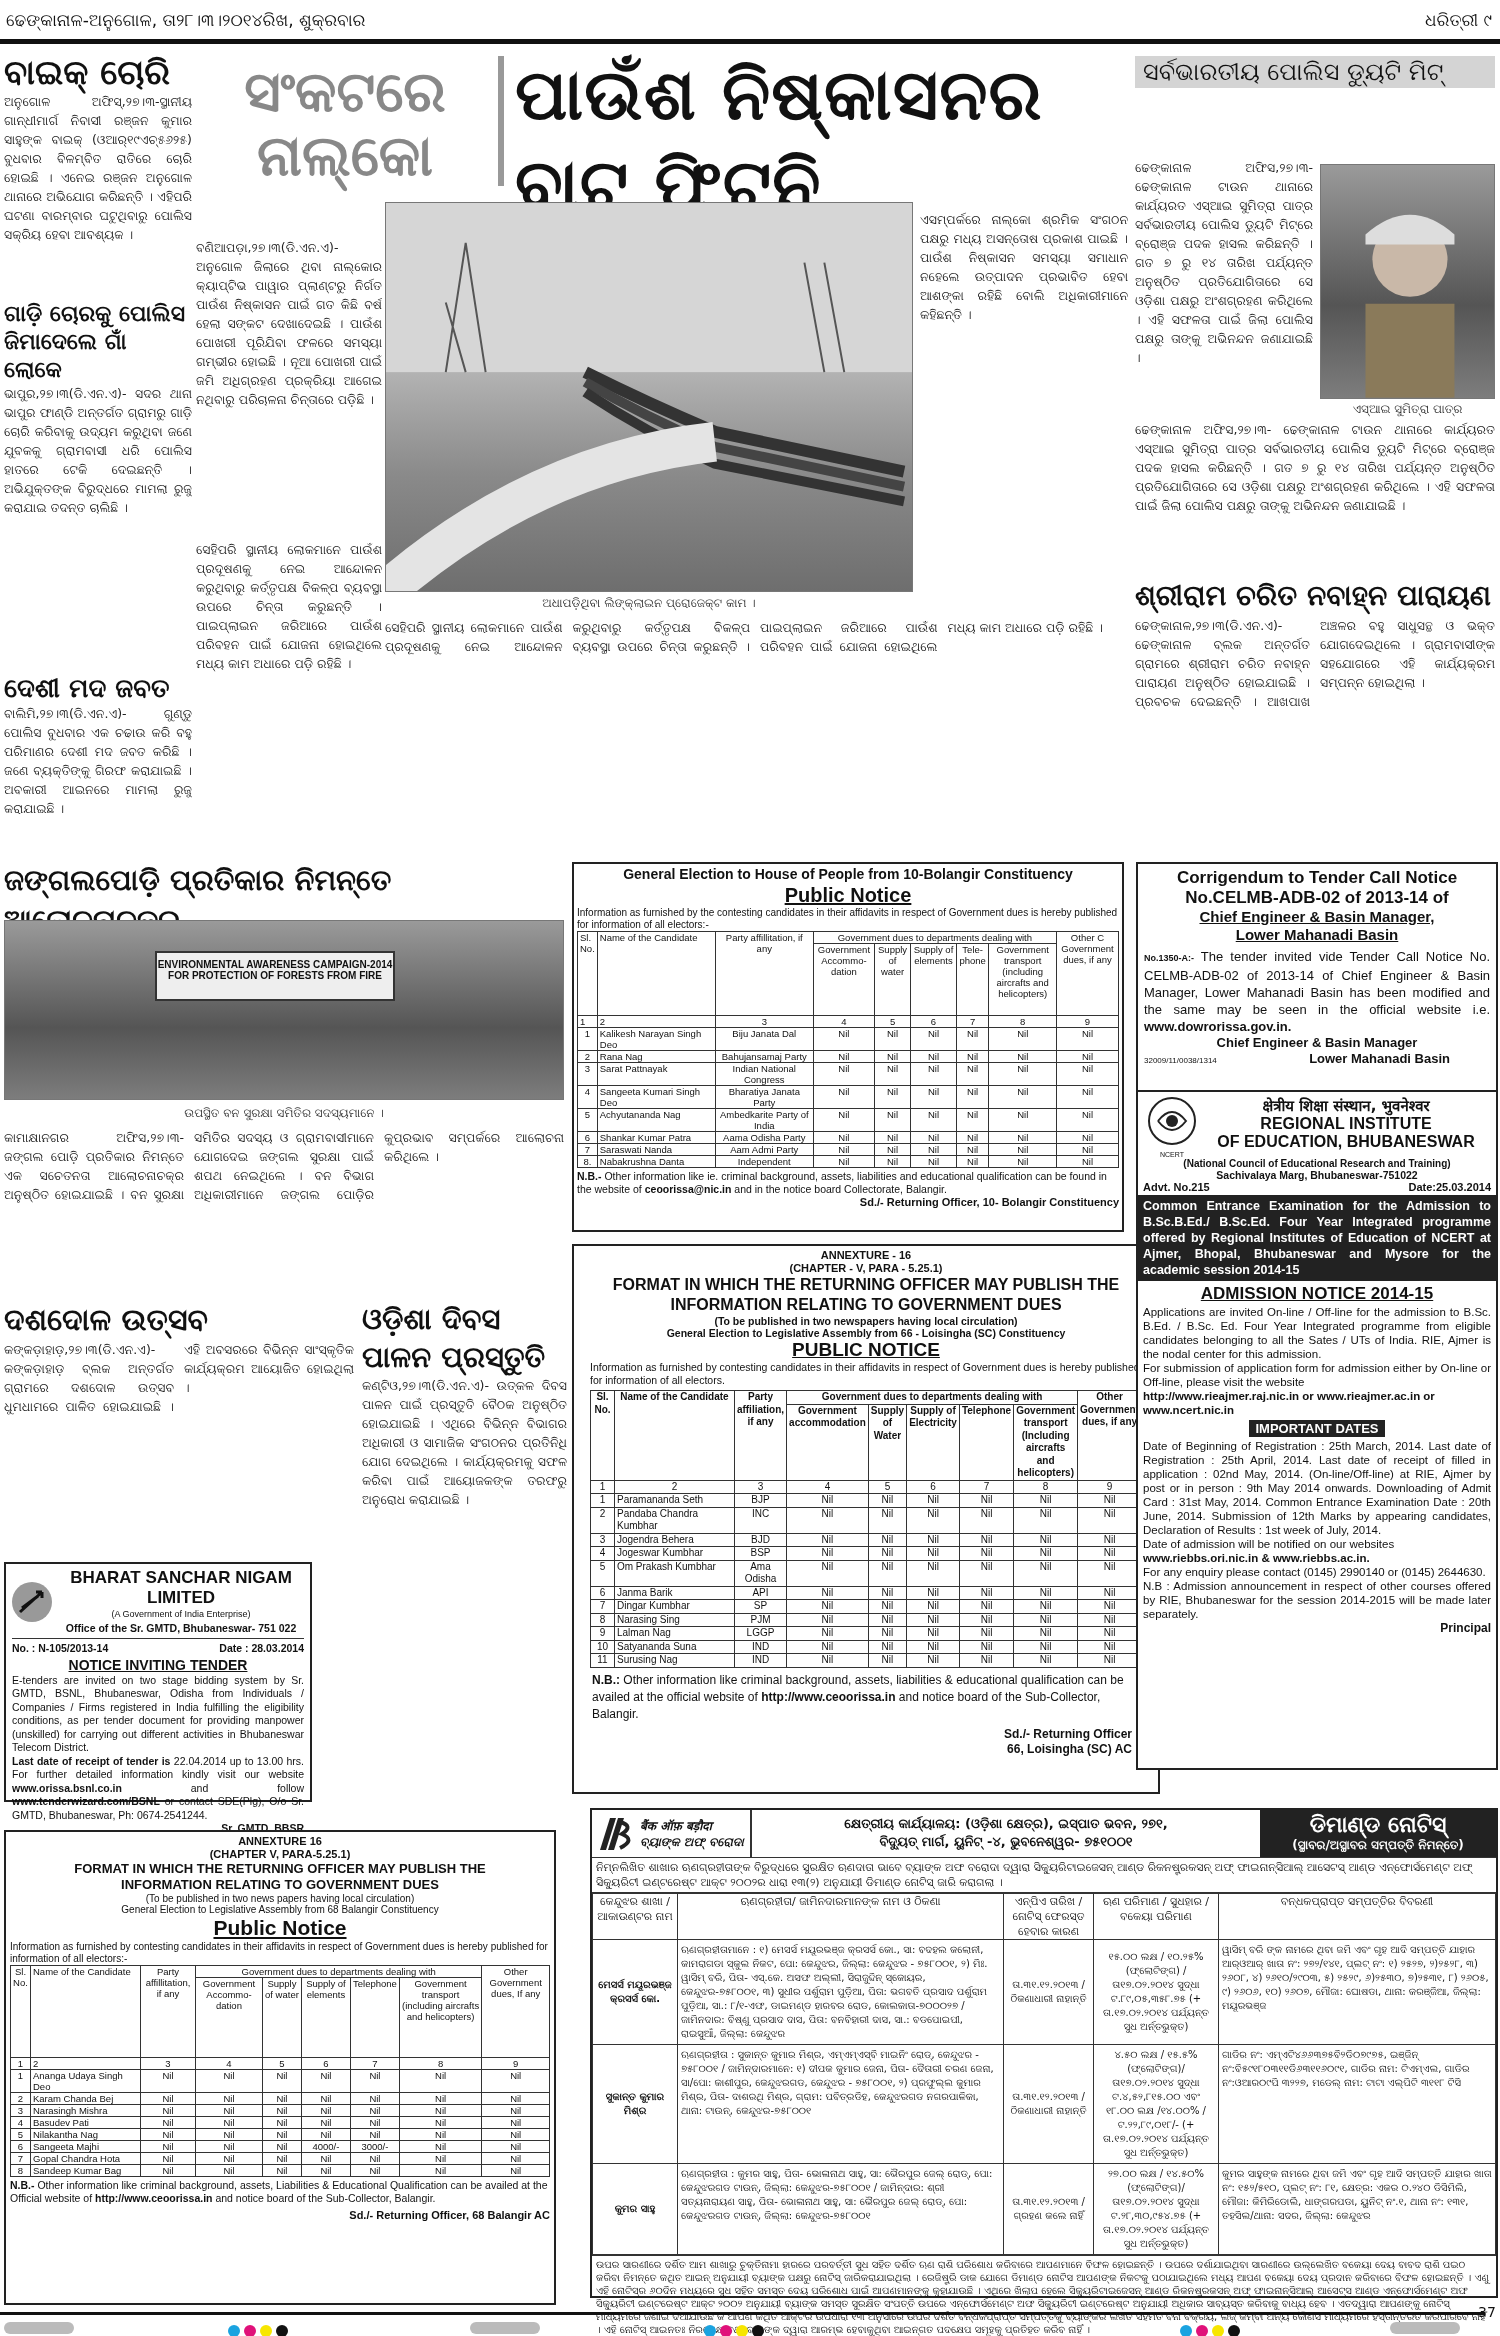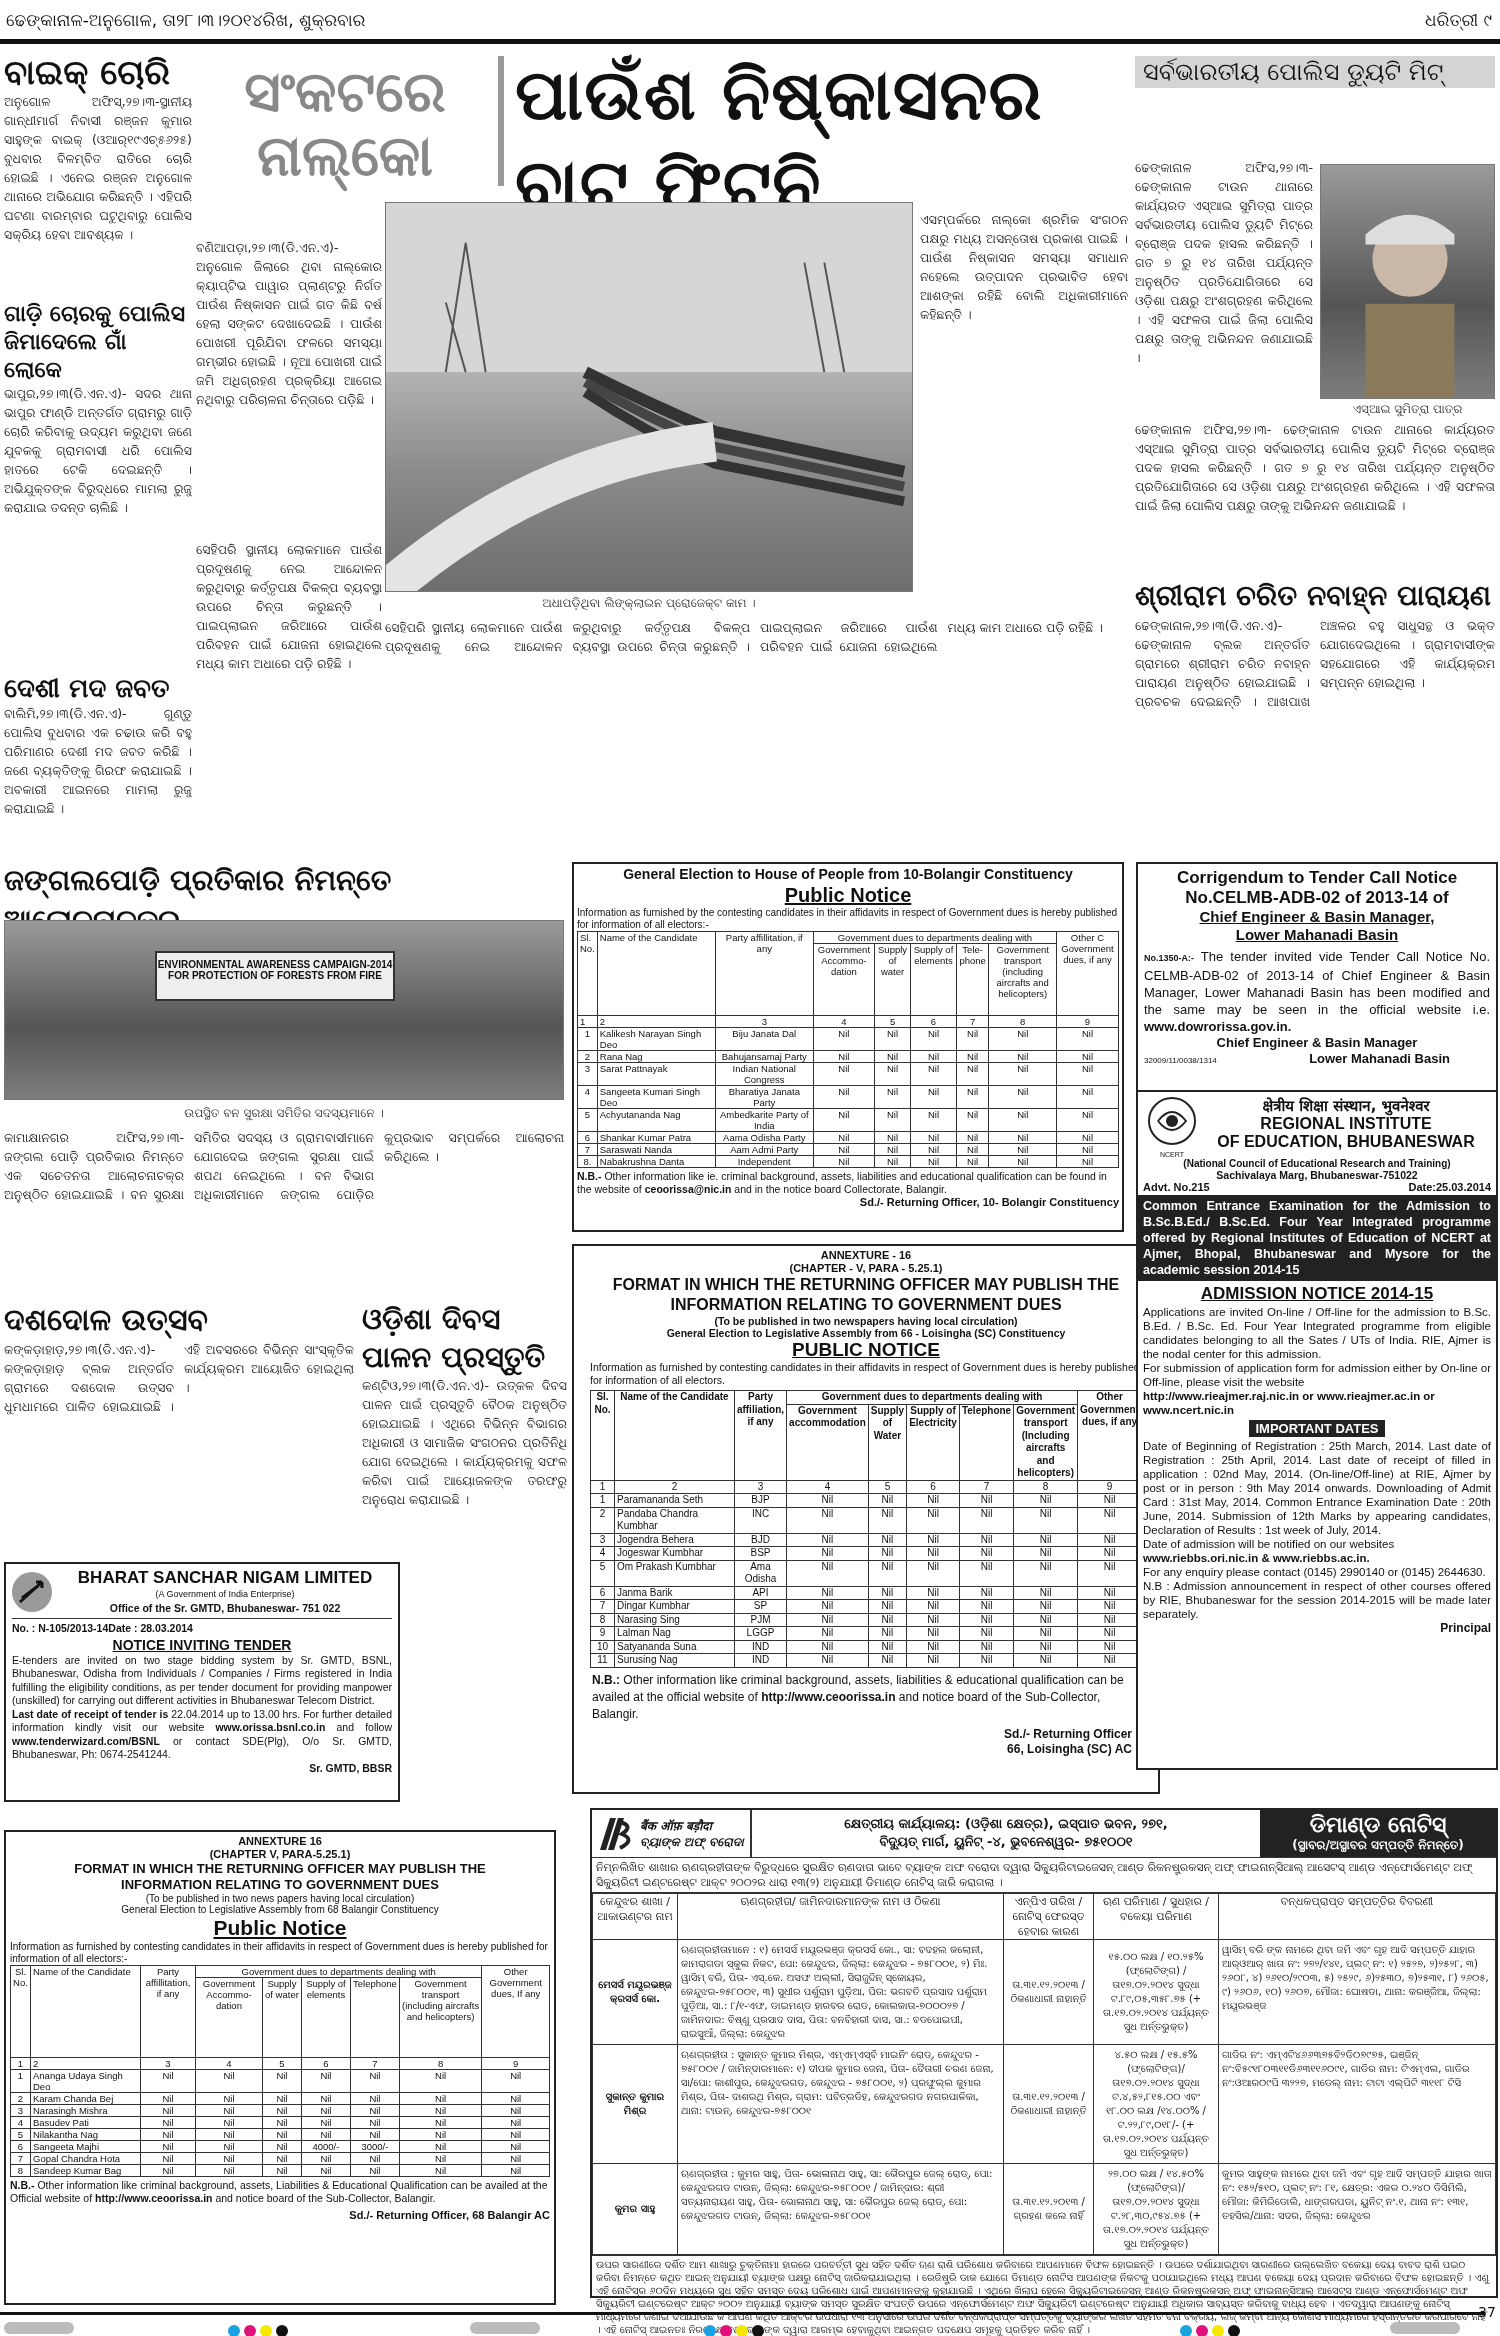"BHARAT SANCHAR NIGAM LIMITED" div.abs { width: 396px -> 308px }
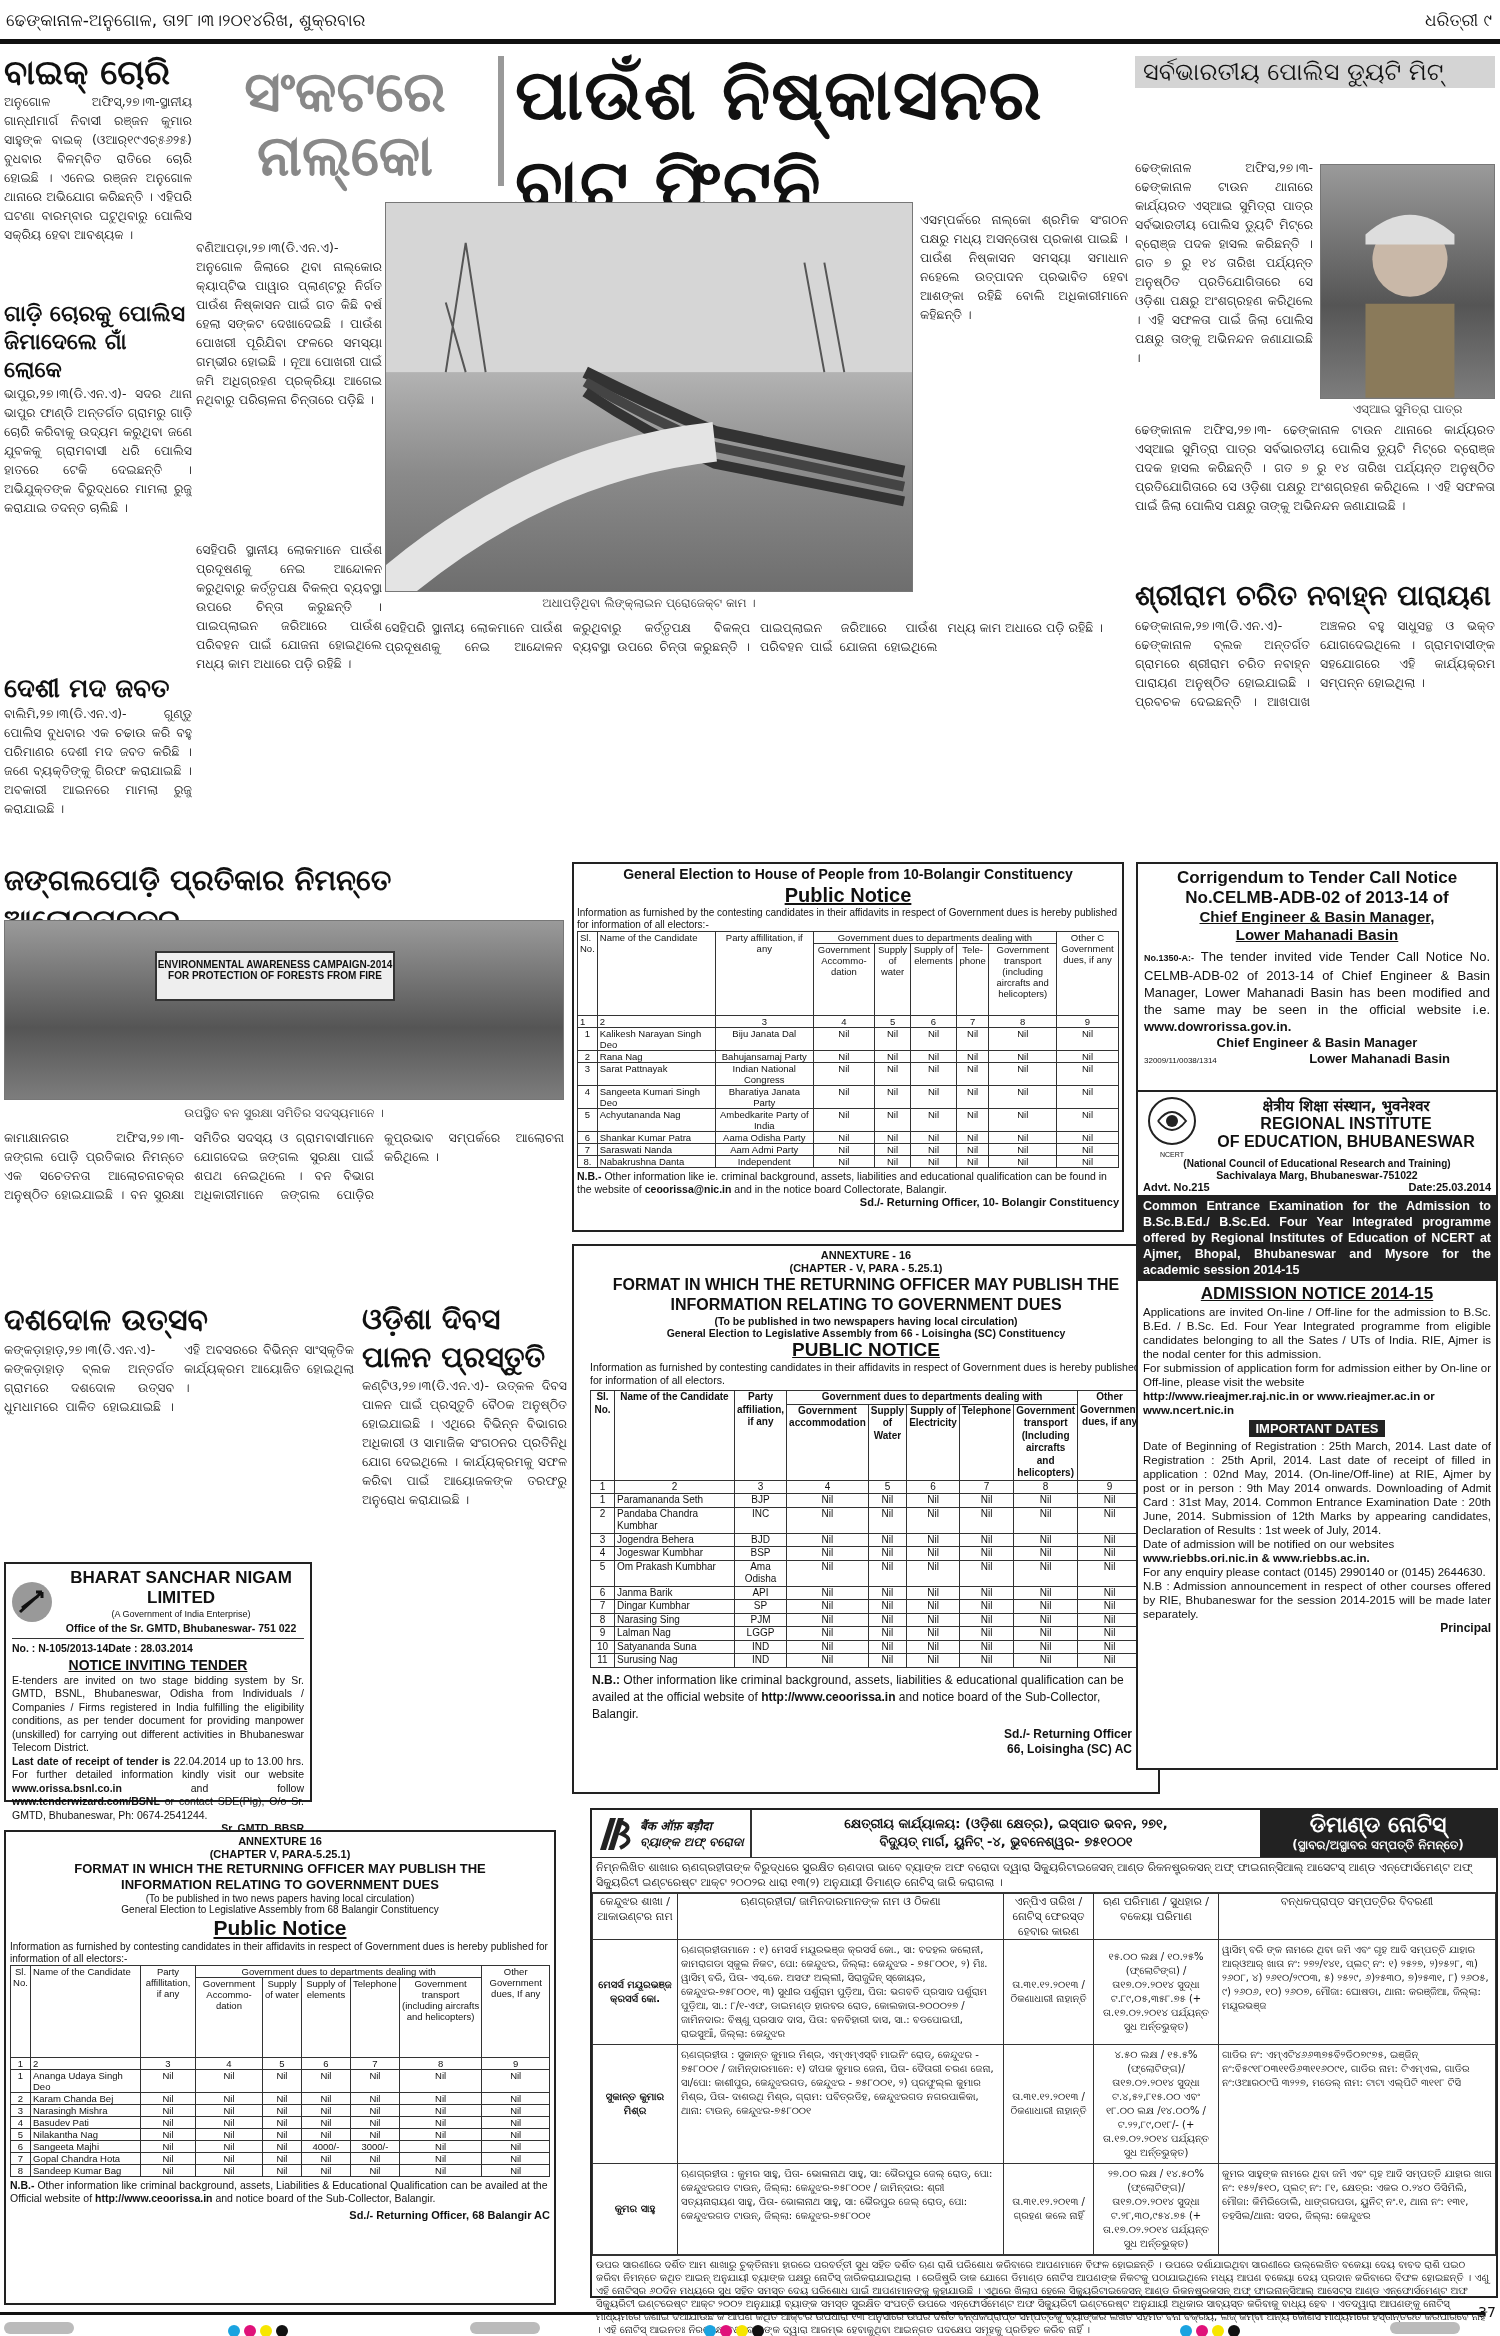"No. : N-105/2013-14" div.b { justify-content: flex-start -> space-between }
